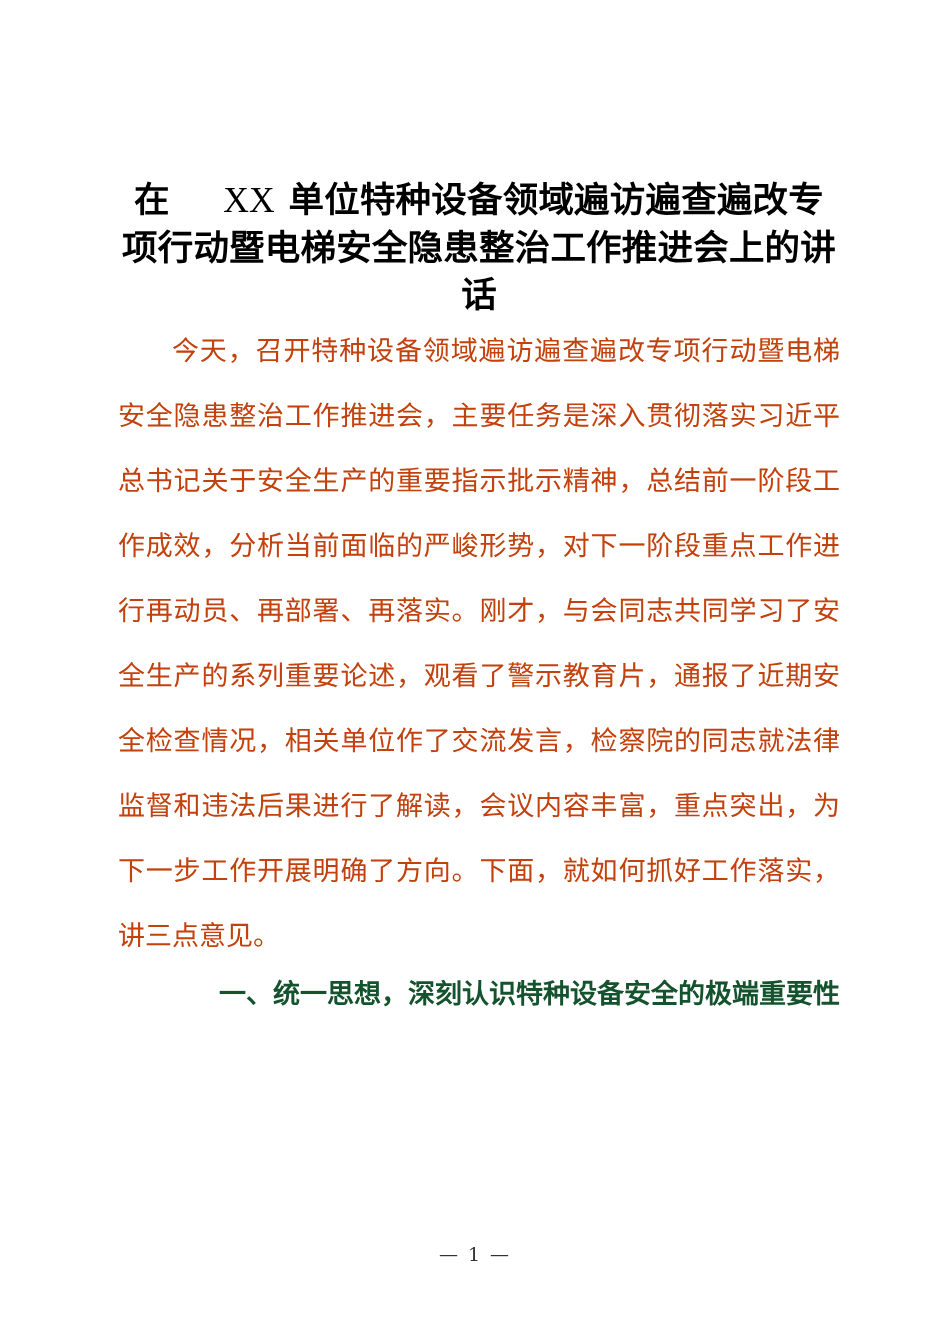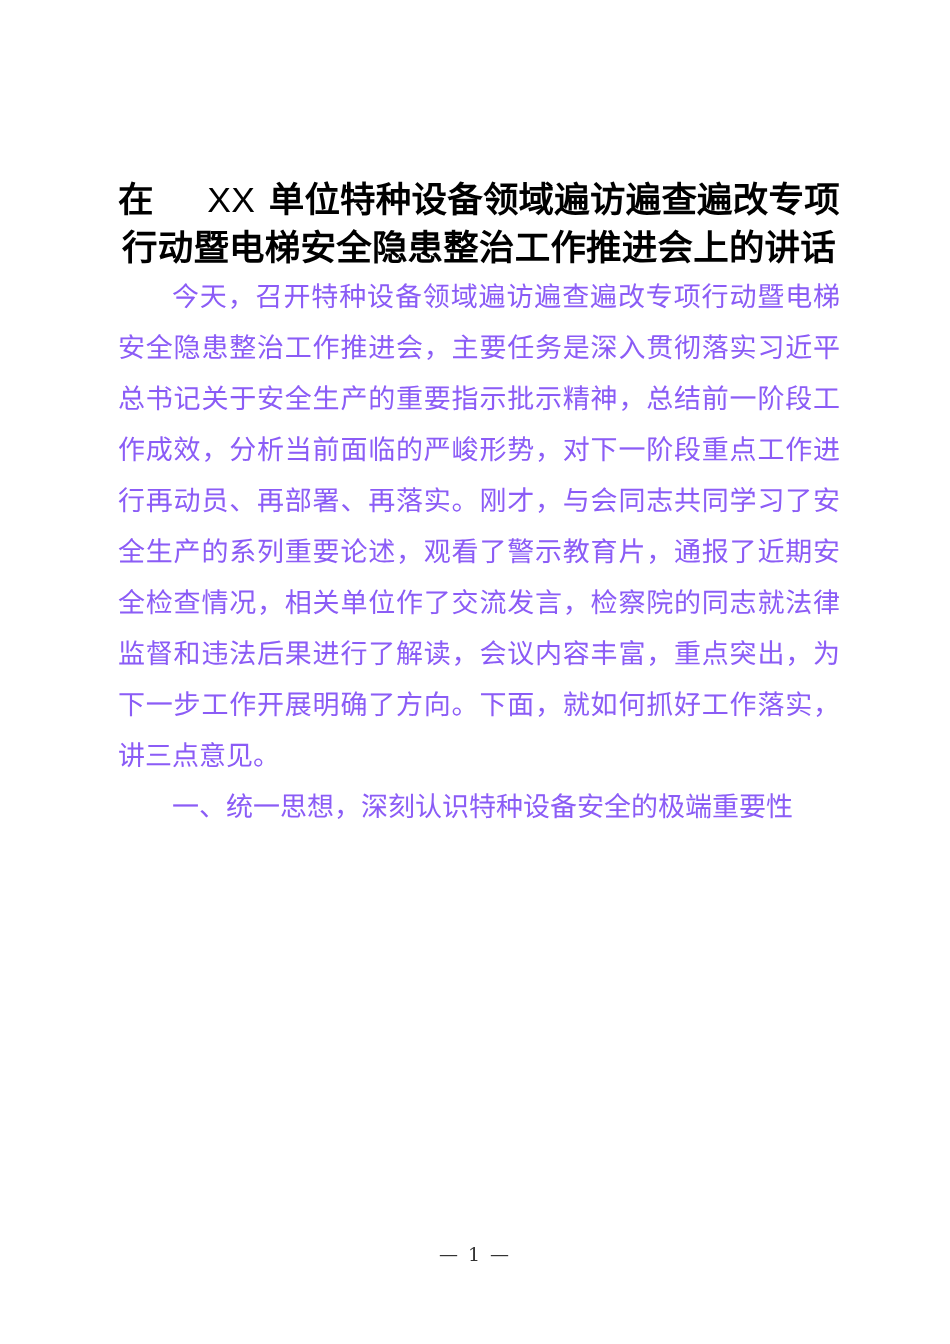"XX" .num { font-family: Liberation Sans, sans-serif -> Liberation Serif, serif }
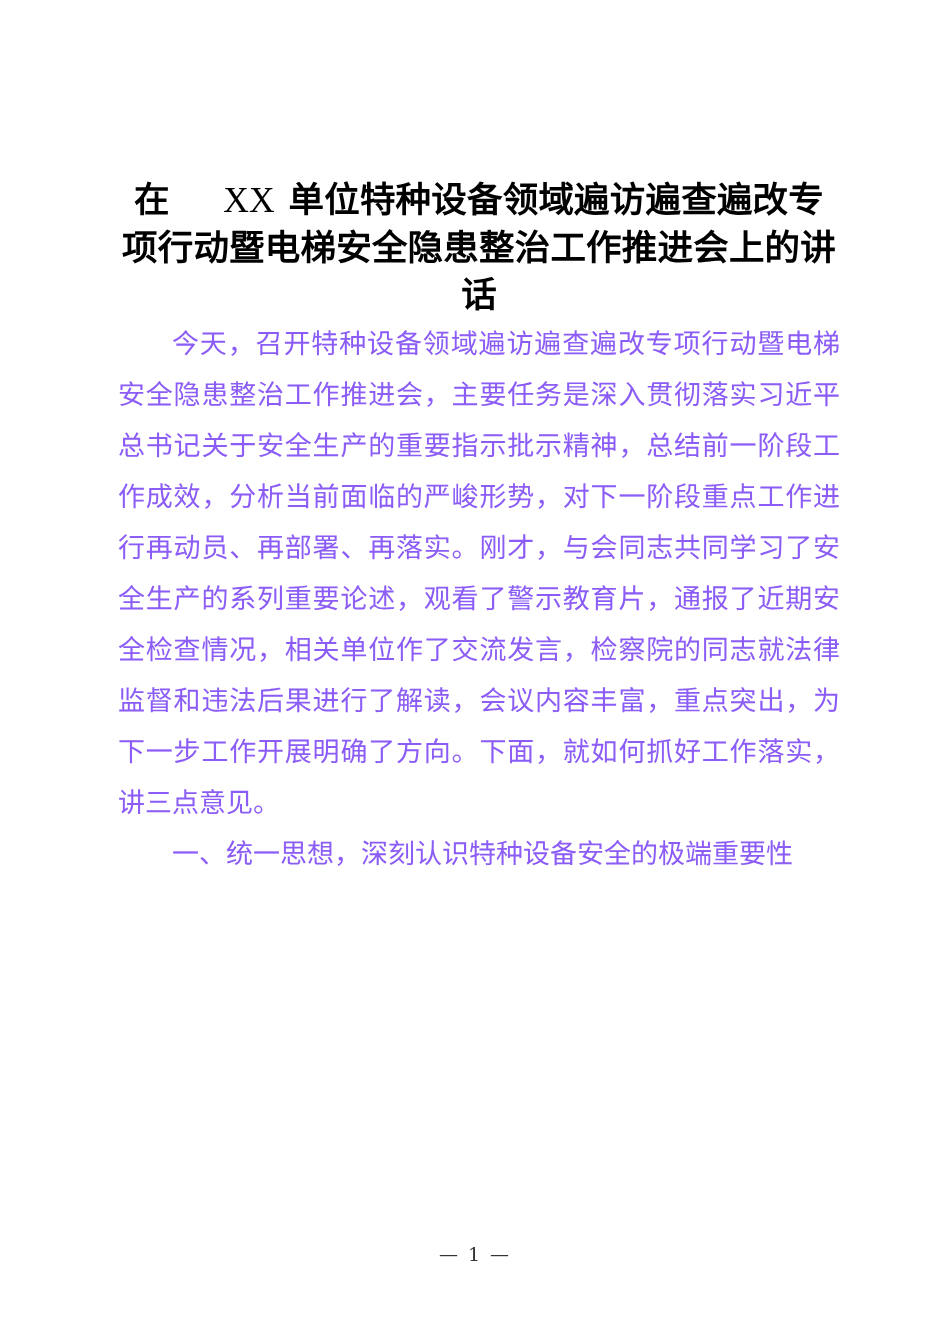"今天，召开特种设备领域遍访遍查遍改专项行动暨电梯安全隐患整治工作推进会，主要任务" .para { color: #8b5cf6 -> #c2410c; line-height: 51px -> 65px }
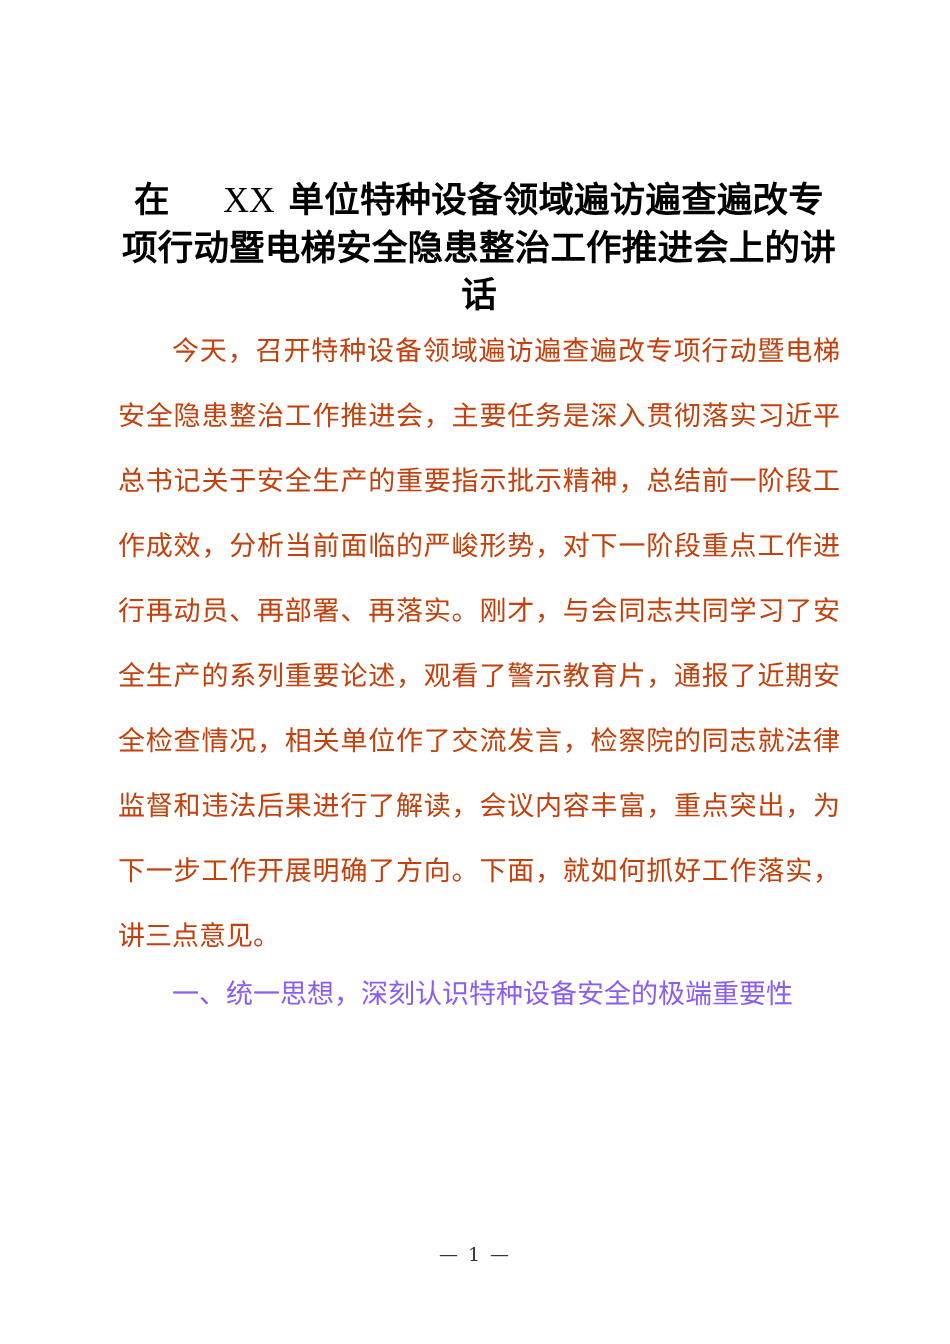"一、统一思想，深刻认识特种设备安全的极端重要性" .section-heading { color: #8b5cf6 -> #14532d; font-weight: normal -> bold; text-align: left -> right }
